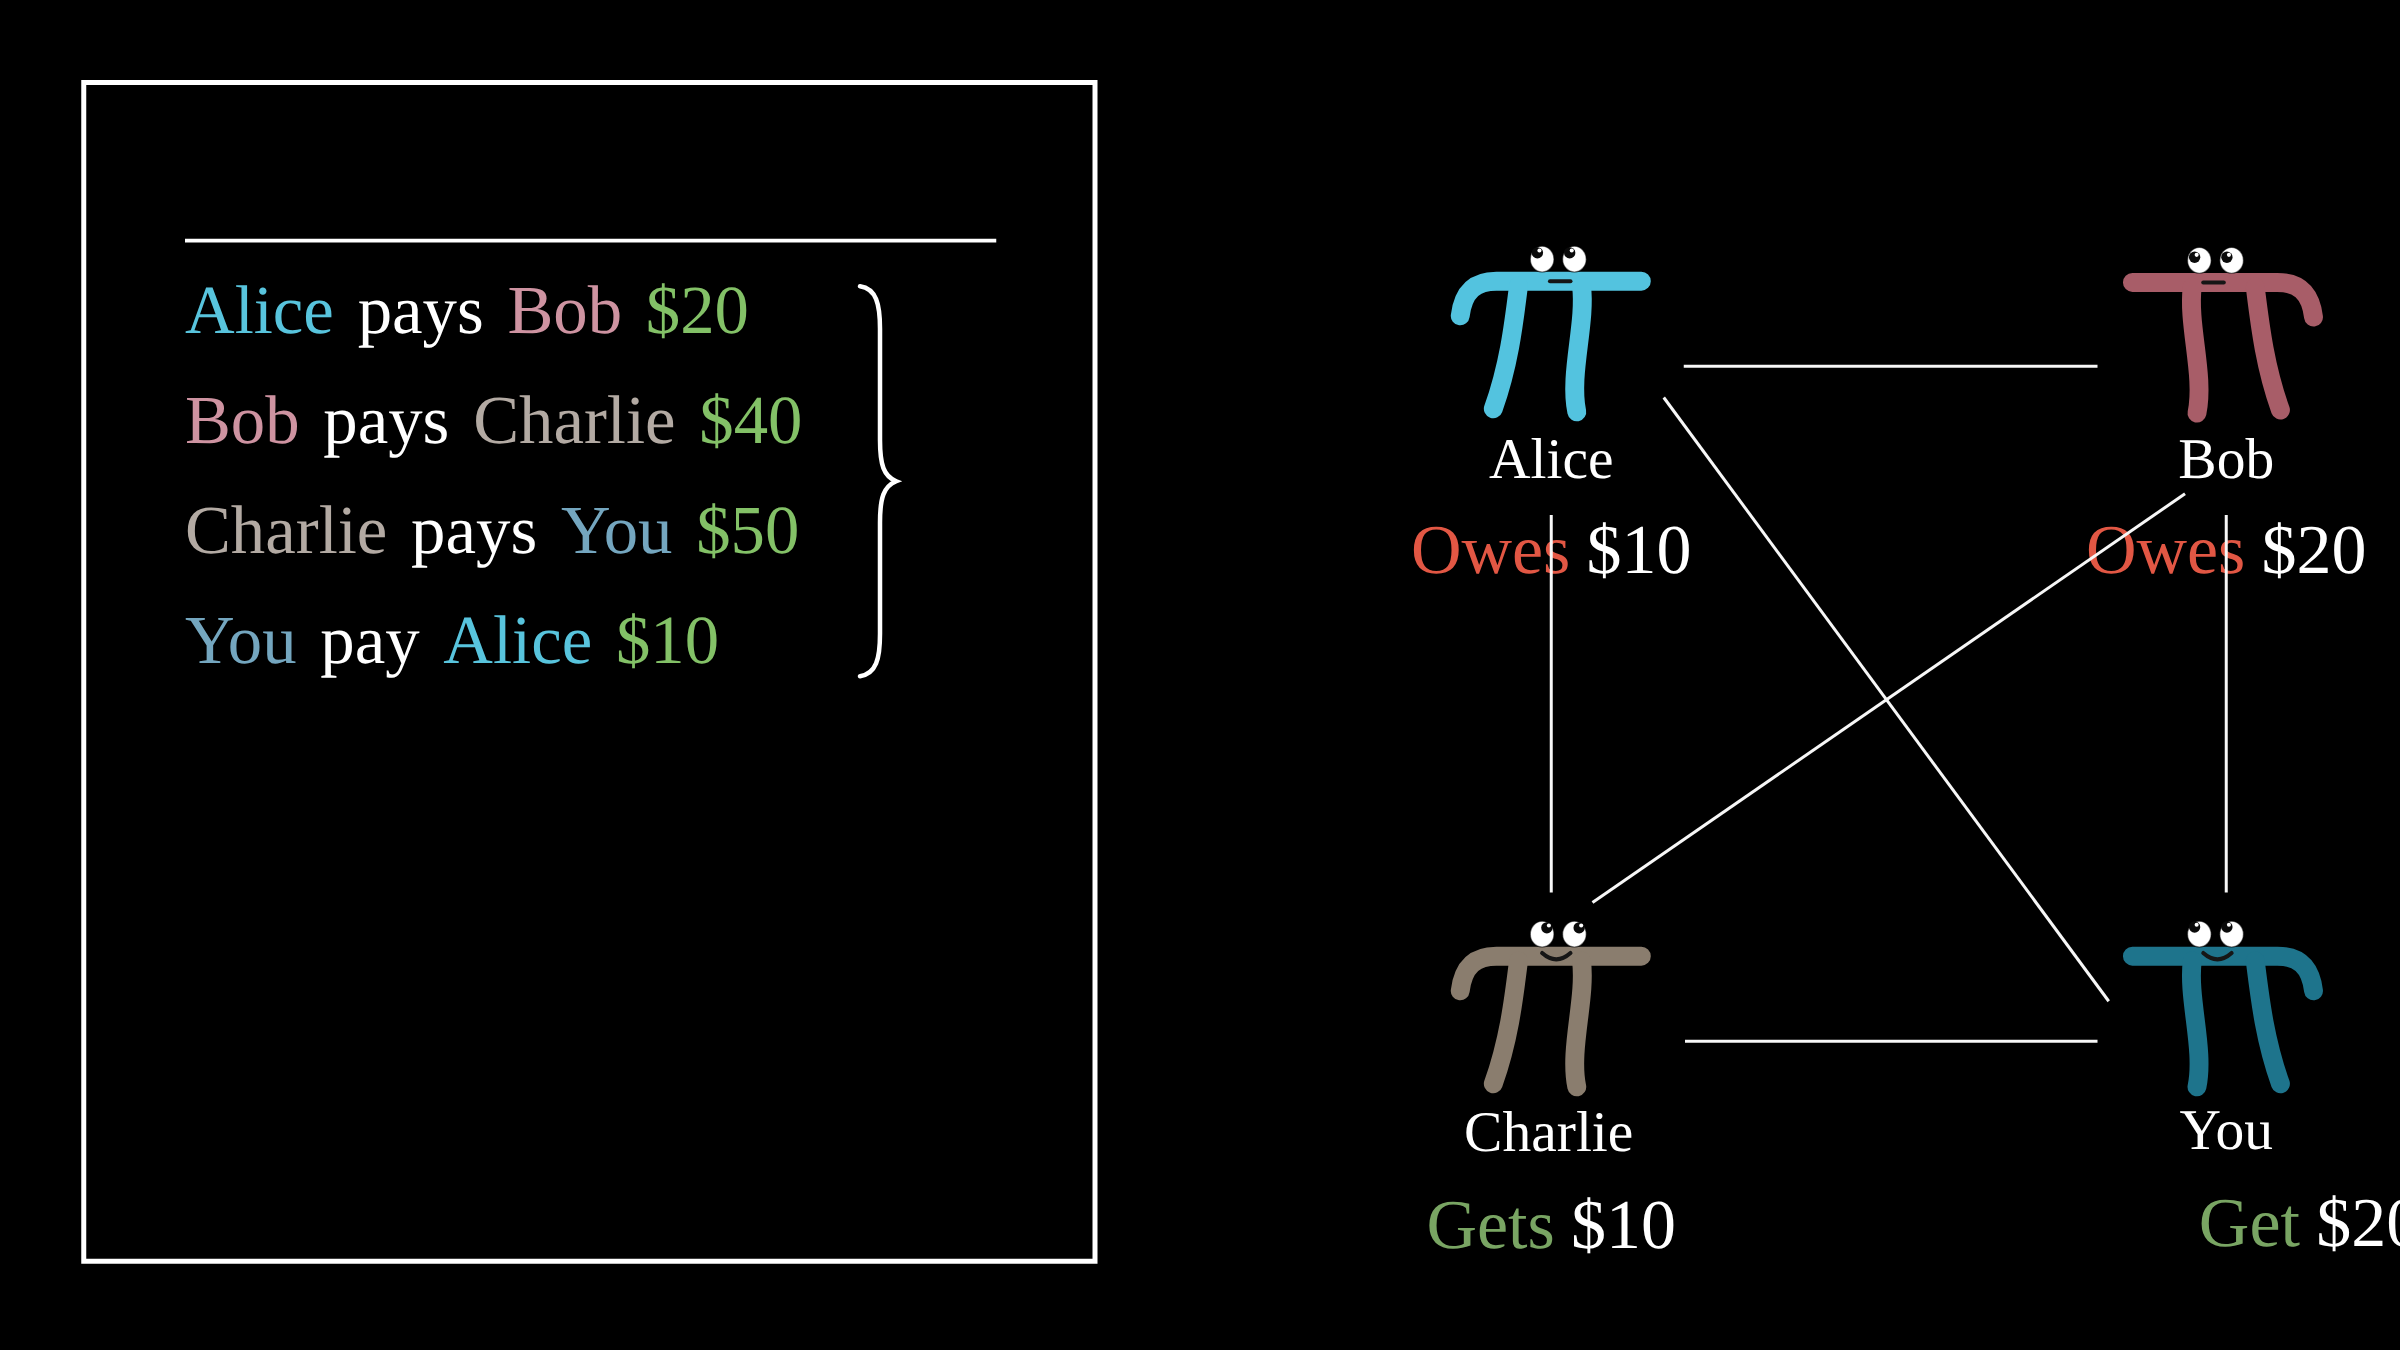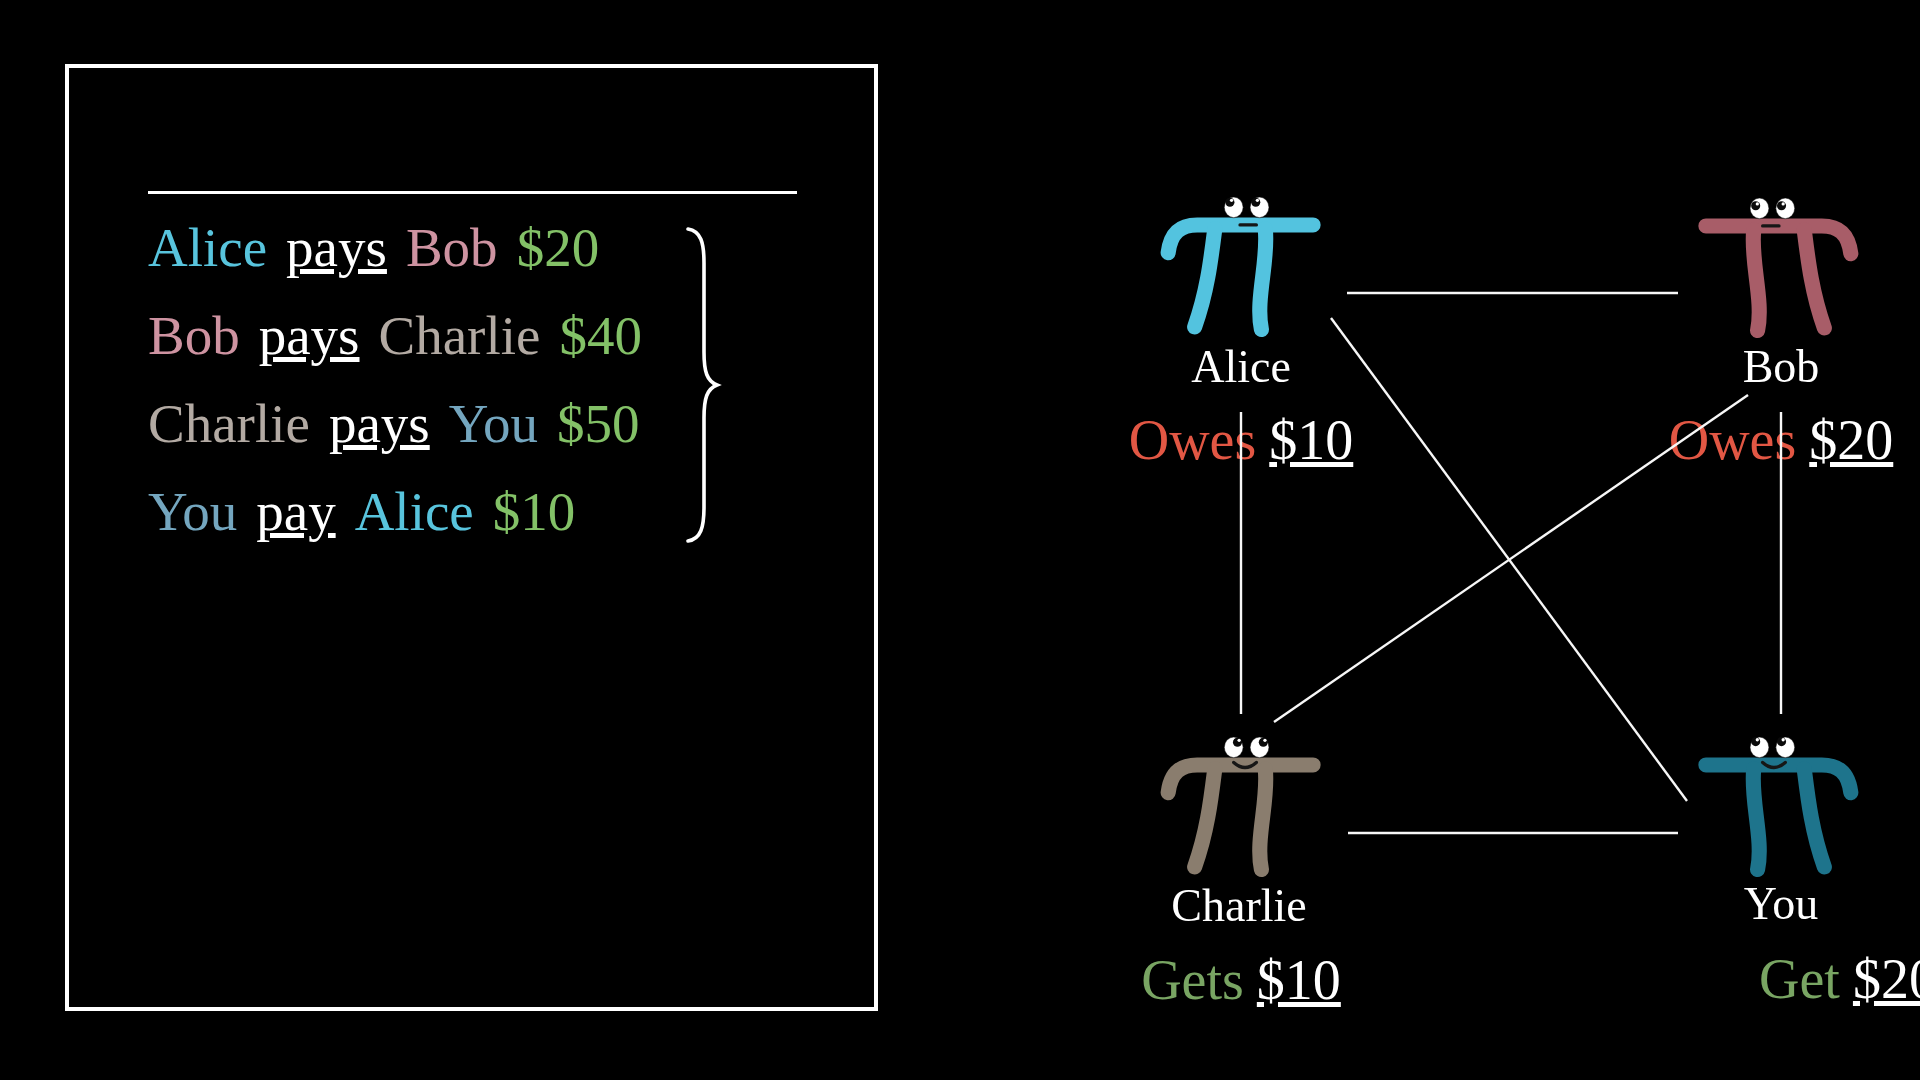"pays" .c-white { text-decoration: underline -> none }
